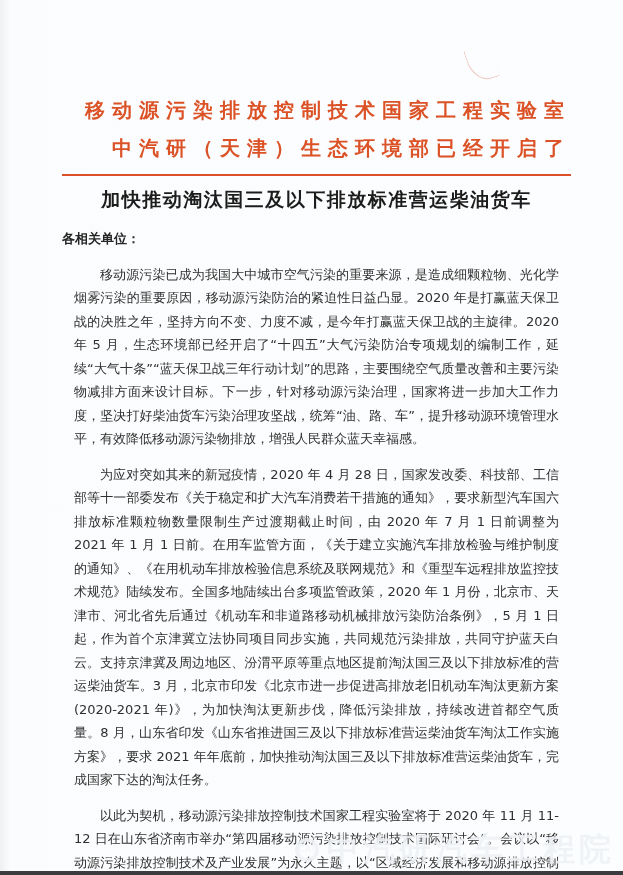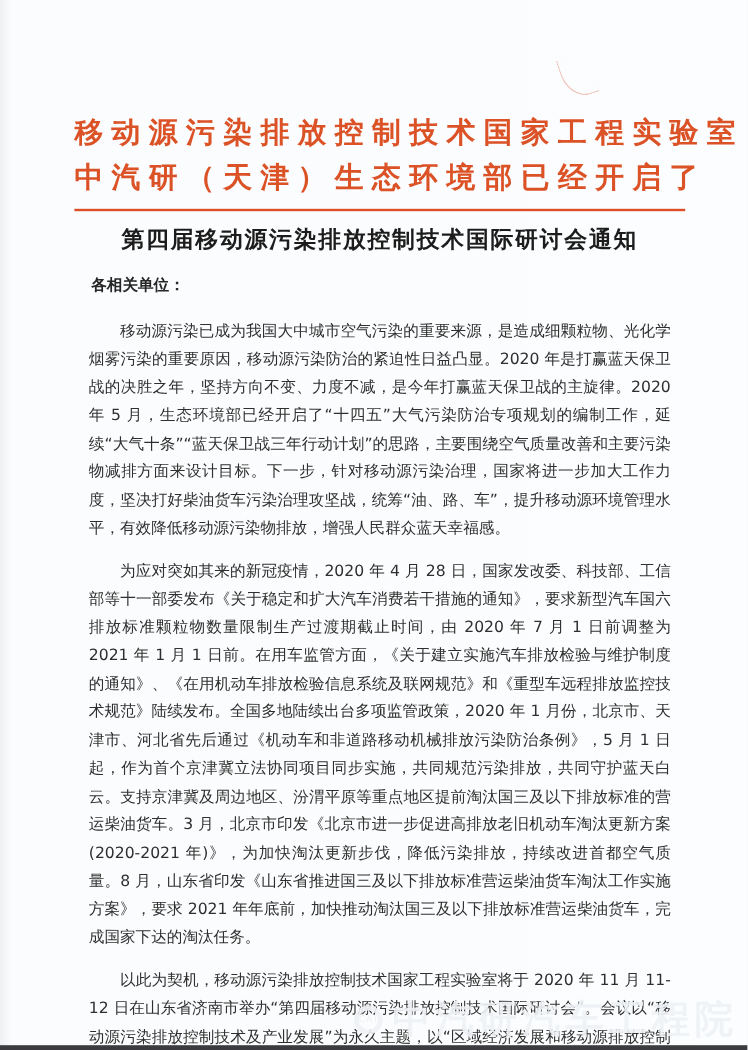"移动源污染排放控制技术国家工程实验室" .org-header { font-size: 24px -> 20px }
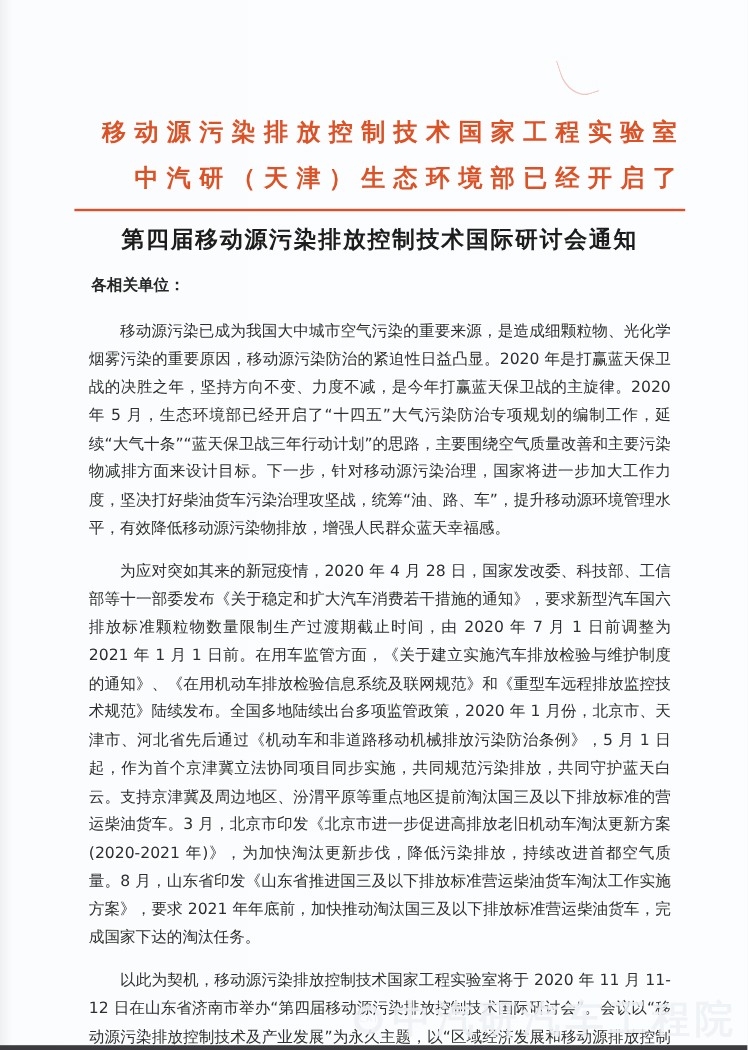"第四届移动源污染排放控制技术国际研讨会通知" div.doc-title { text: 第四届移动源污染排放控制技术国际研讨会通知 -> 加快推动淘汰国三及以下排放标准营运柴油货车 }
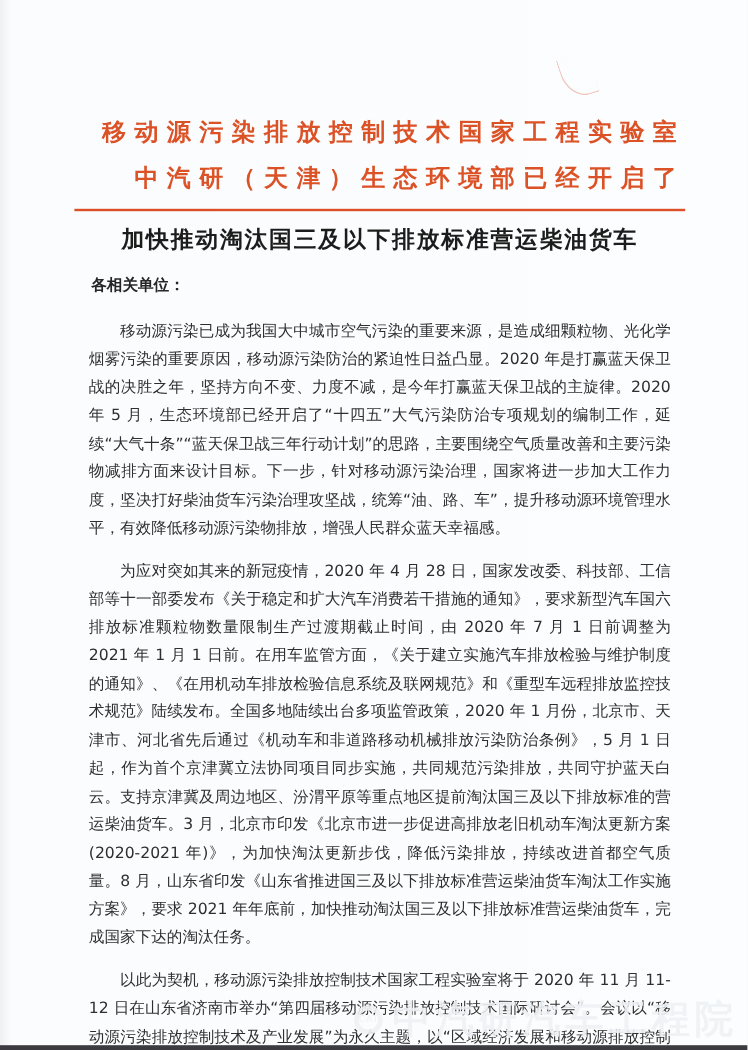"各相关单位：" .salutation { margin: 14px -> 0 }
